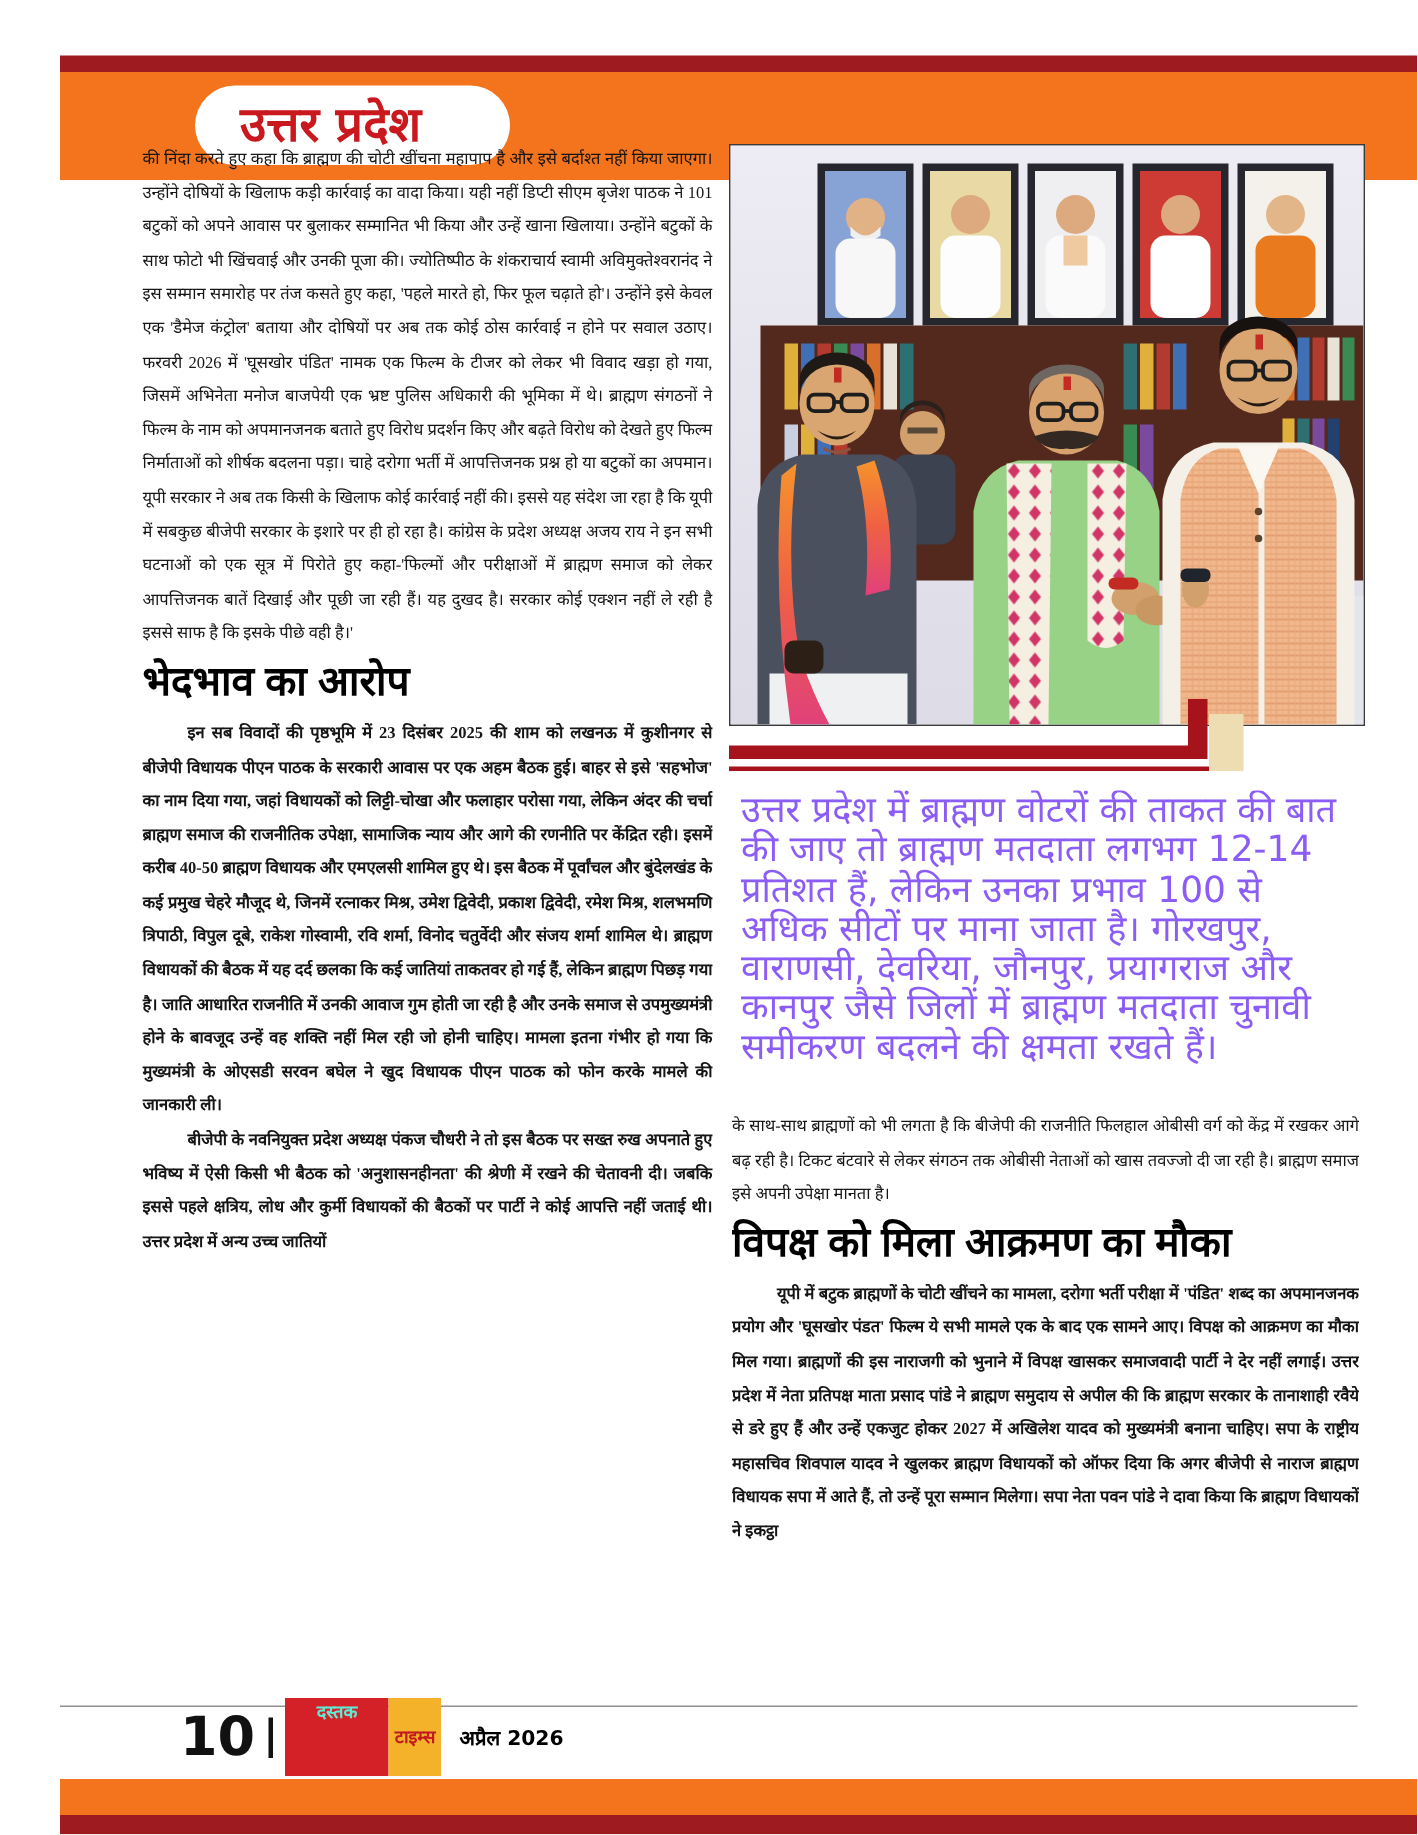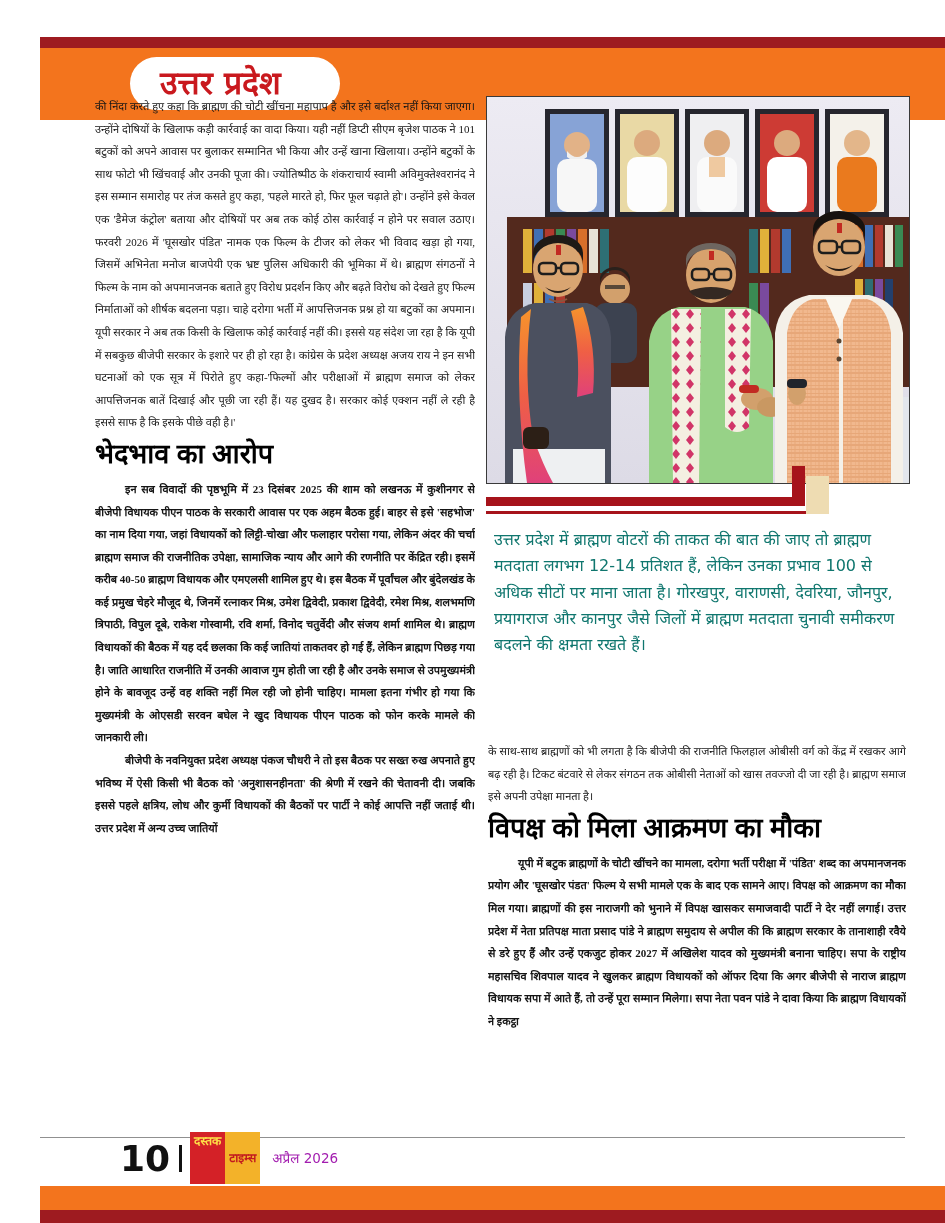"उत्तर प्रदेश में ब्राह्मण वोटरों" .pull-quote { color: #0f766e -> #8b5cf6; font-size: 16px -> 24px }
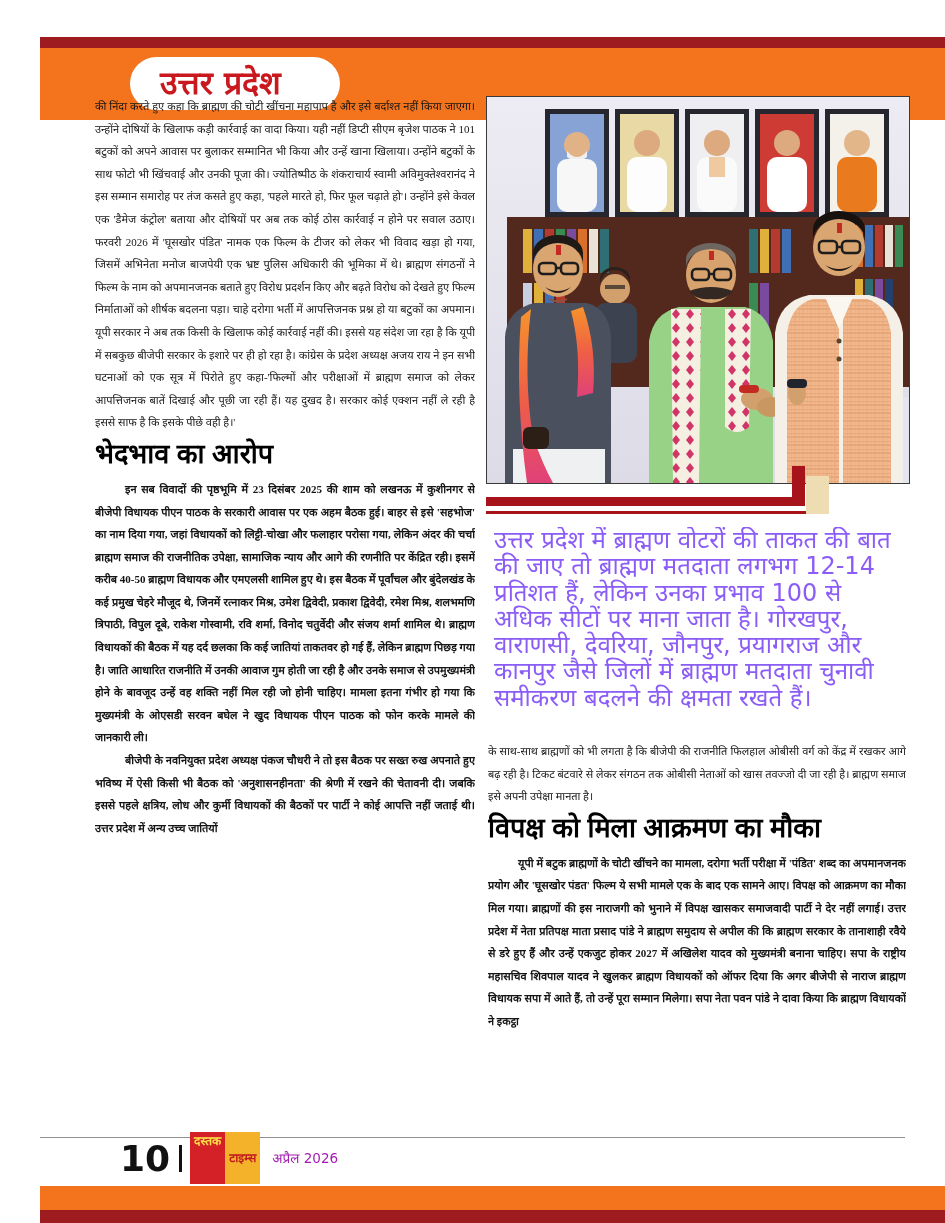"दस्तक" .logo-a { color: #fde047 -> #5eead4; padding: 3px 4px -> 3px 21px }
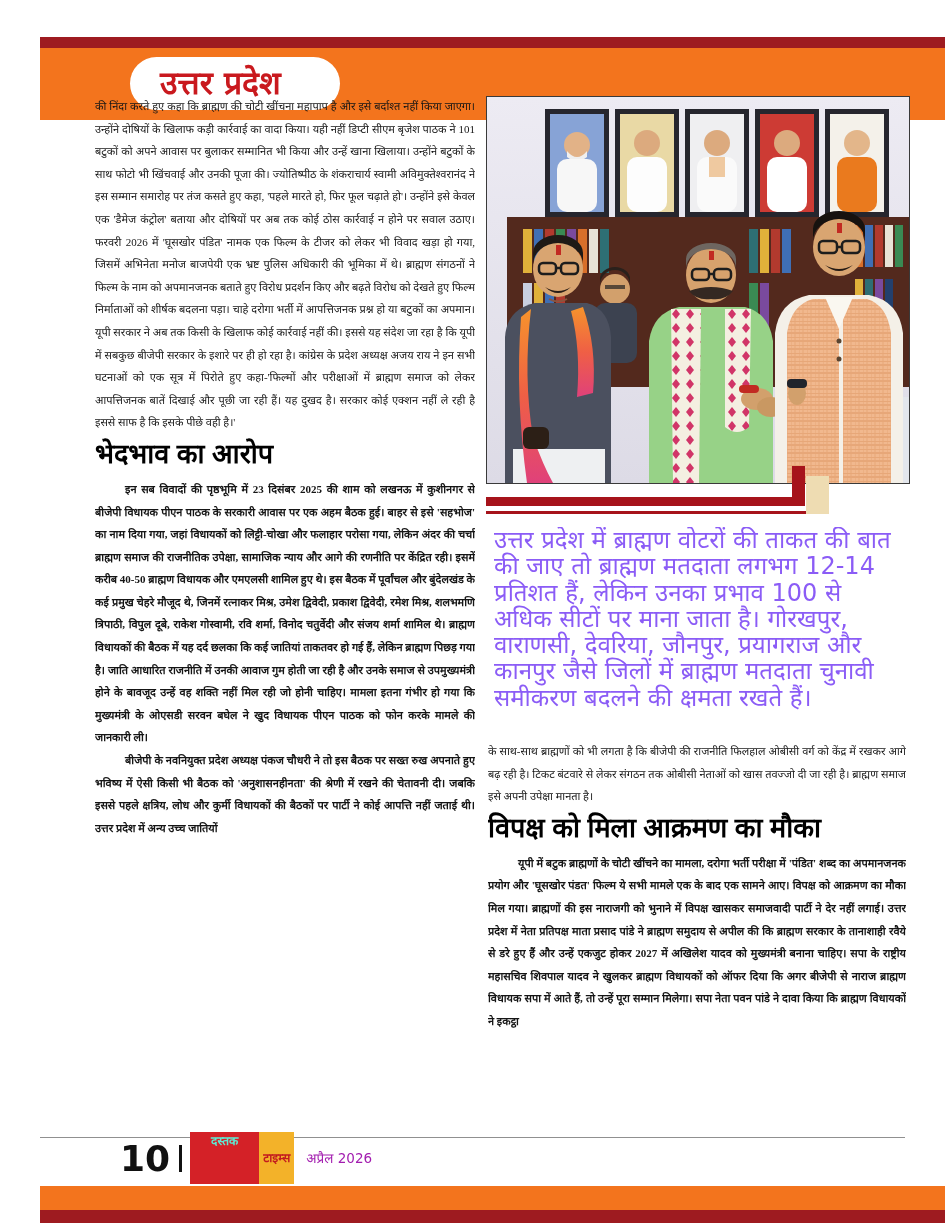"अप्रैल 2026" .foot-date { color: #a21caf -> #000000; font-weight: normal -> bold }
